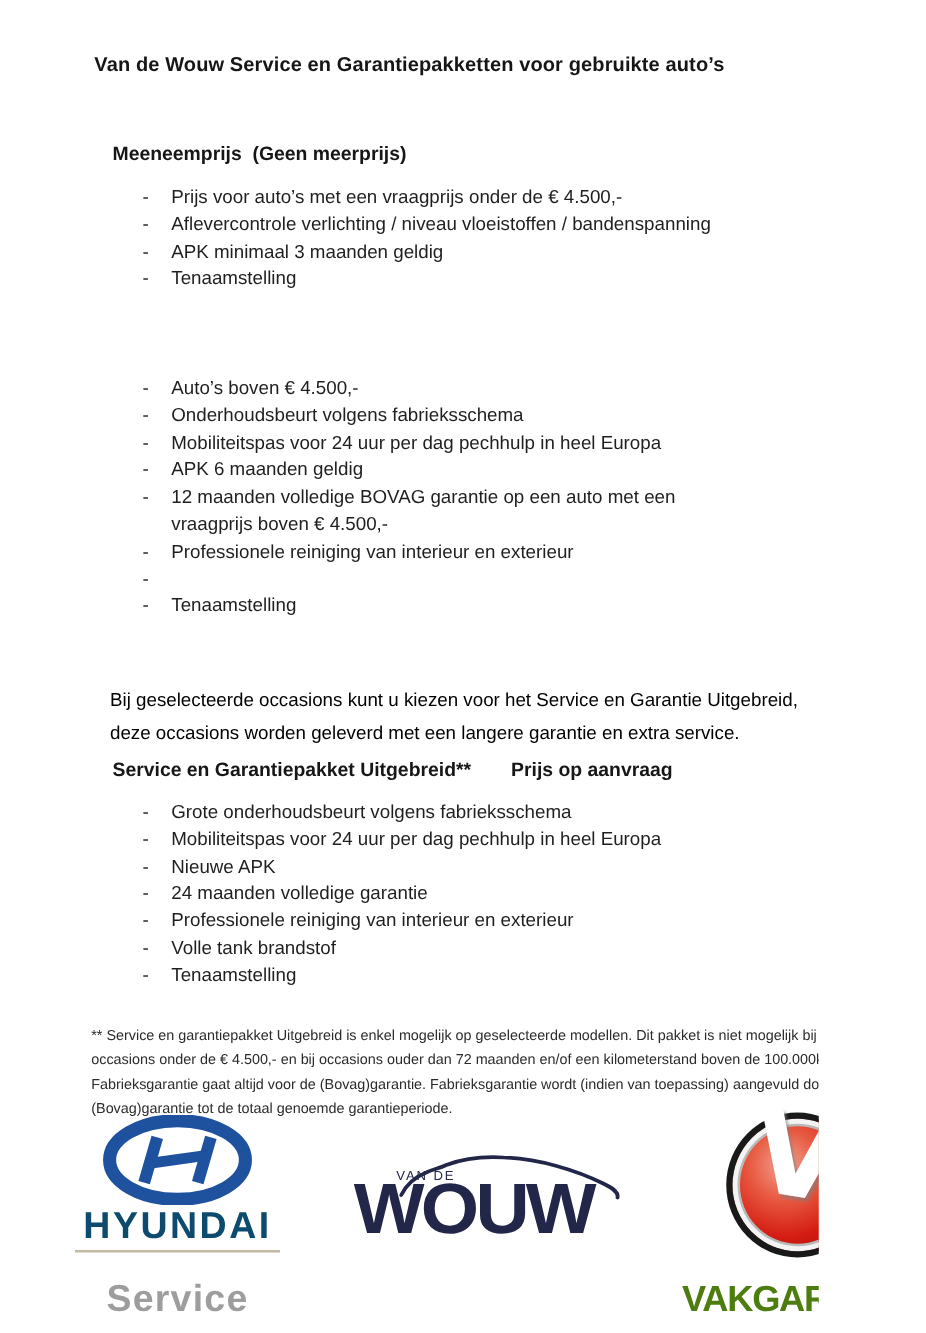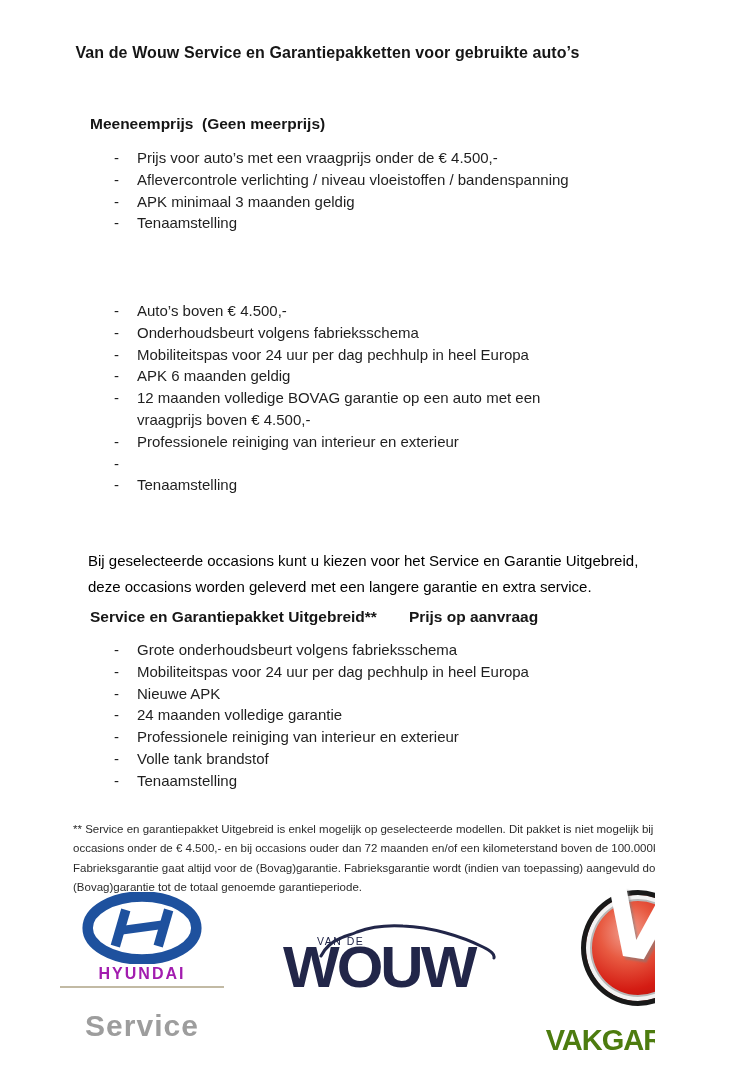"HYUNDAI" .hy-word { color: #a21caf -> #0c4a6e; font-size: 16px -> 30px }
